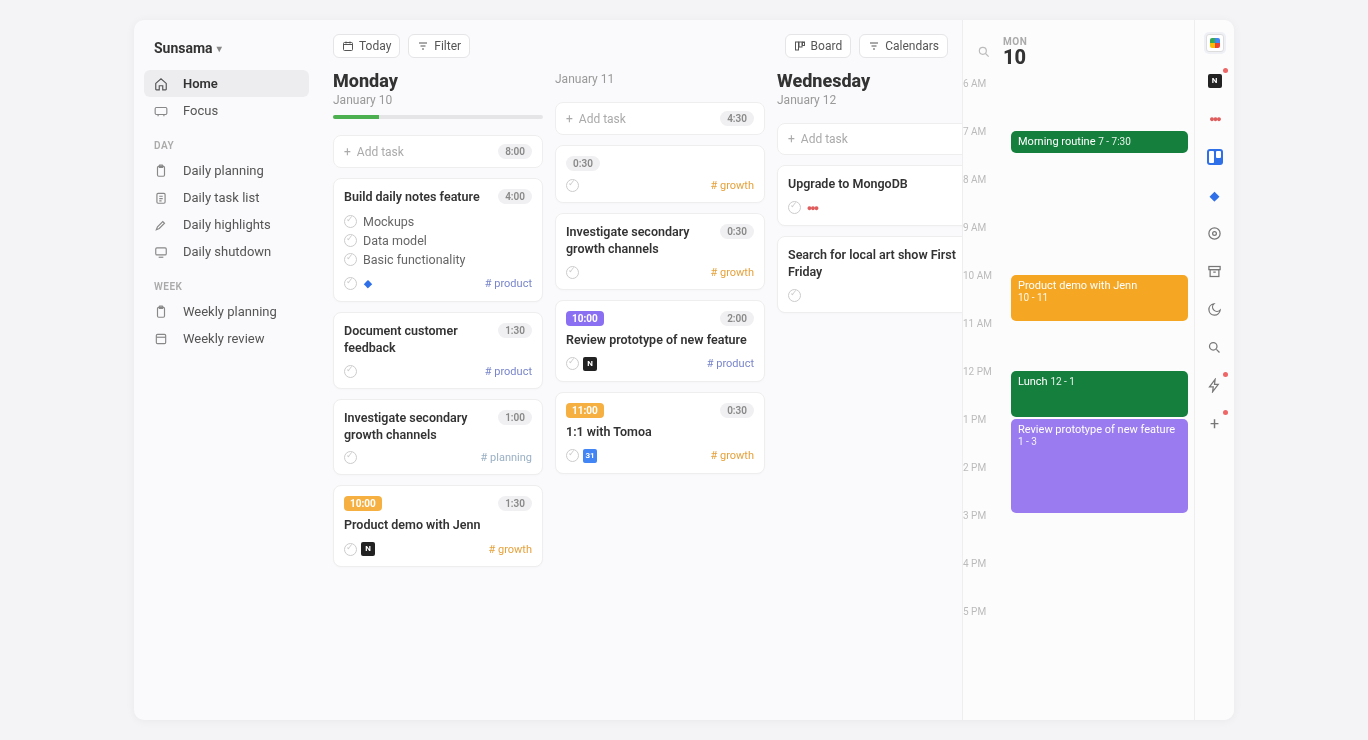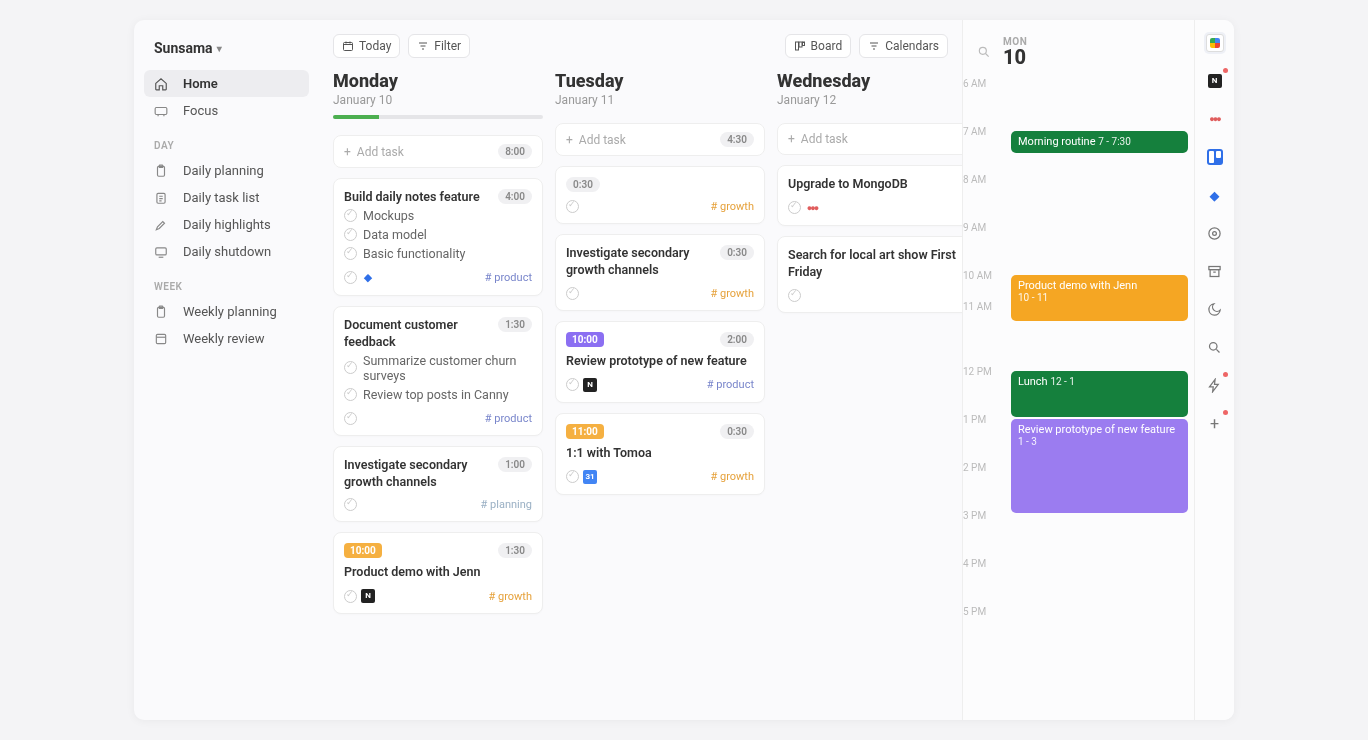"Tuesday" div.col-title { html: <div>Tuesday</div> -> none }
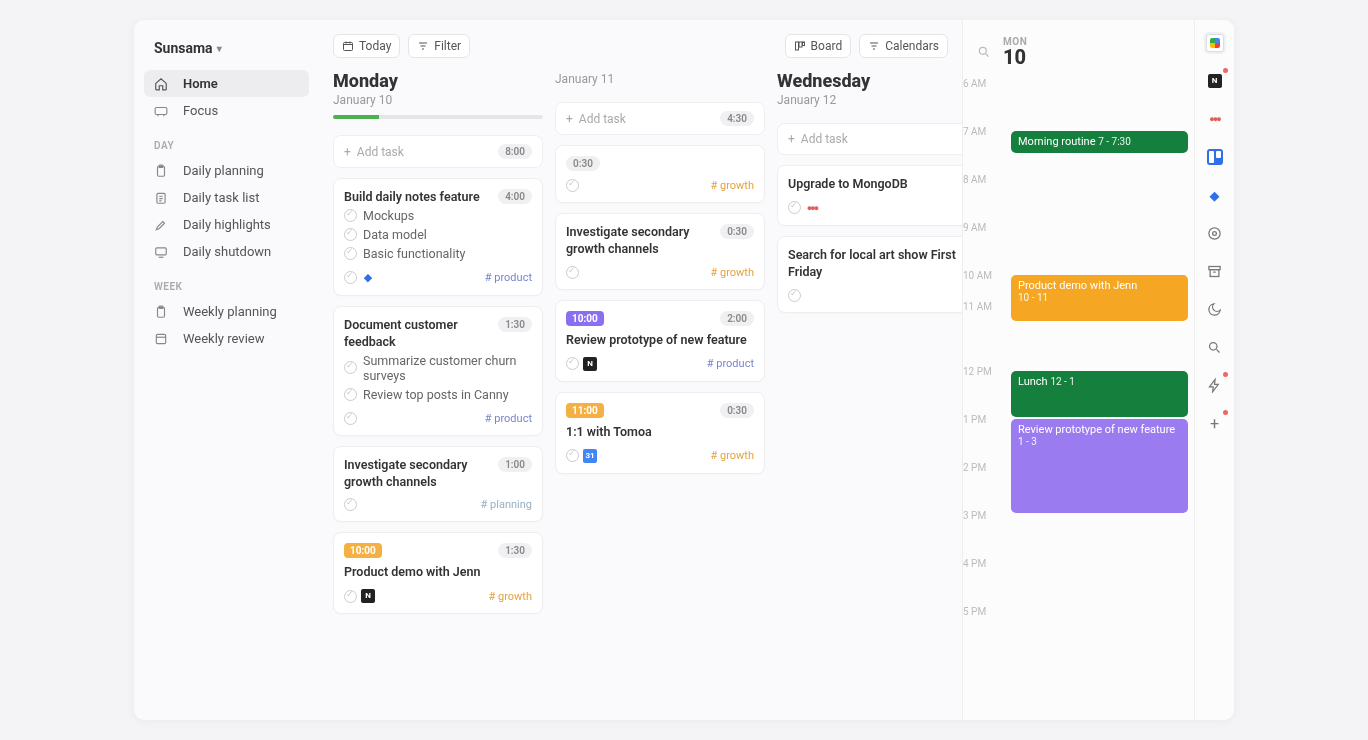"Mockups" .subtasks { margin-top: none -> 6px }
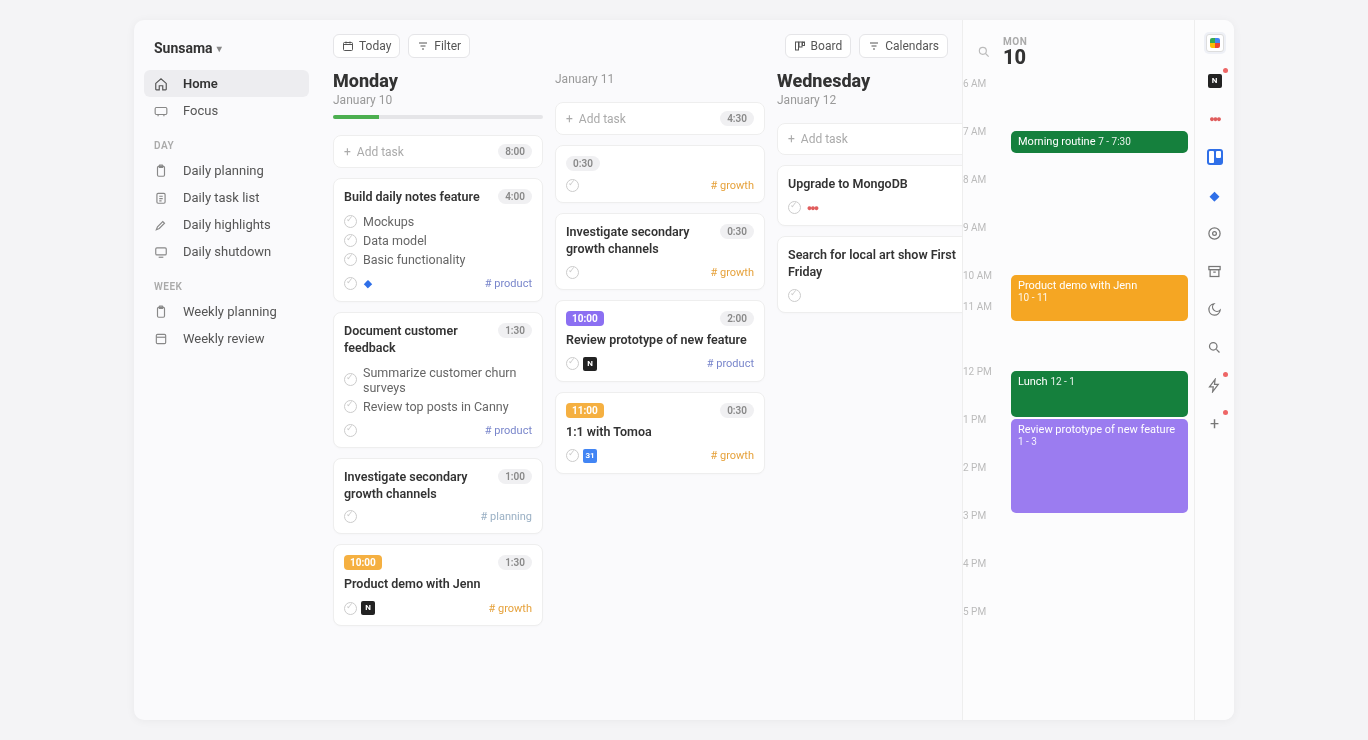"11 AM" div.hour { top: 233px -> 250px }
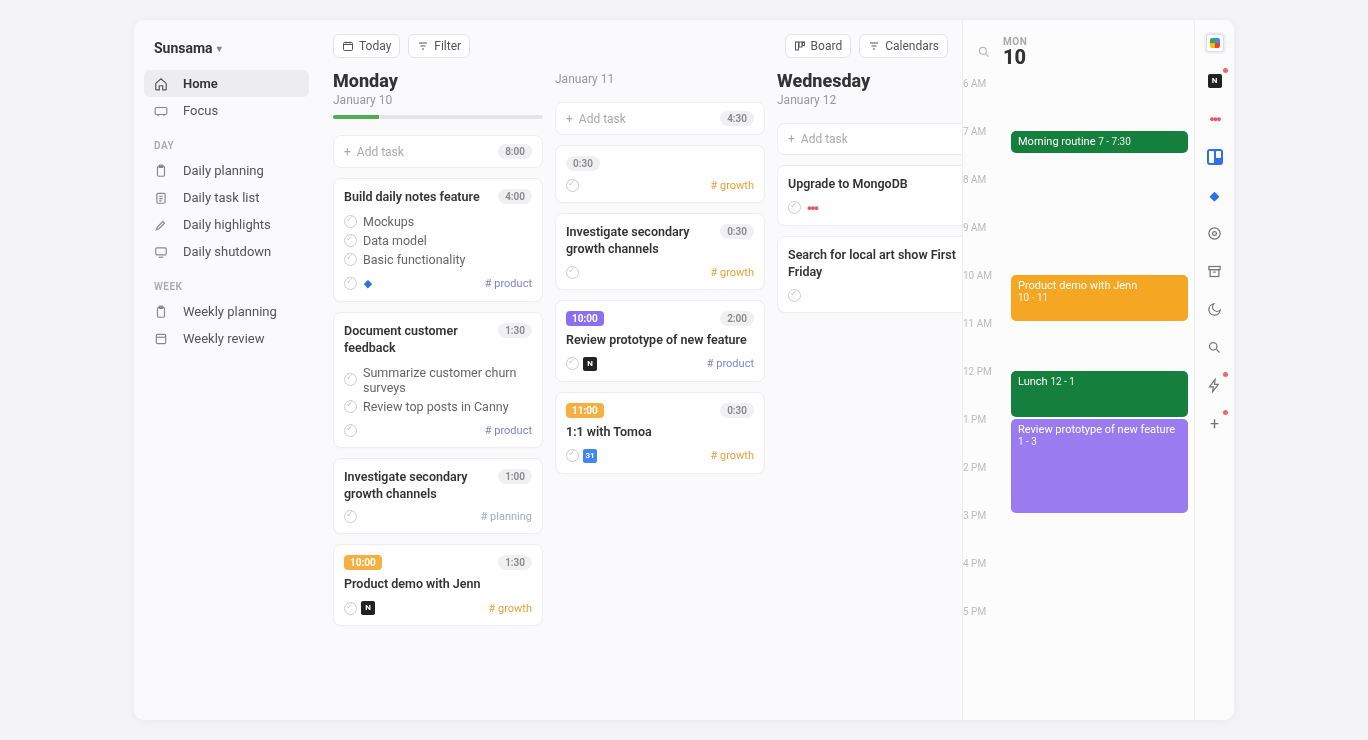"Summarize customer churn surveys" div.subtasks { html: <div> <div> <span></span> <span>Summarize customer churn surveys</span> </div> <div> <span></span> <span>Review top posts in Canny</span> </div> </div> -> none }
